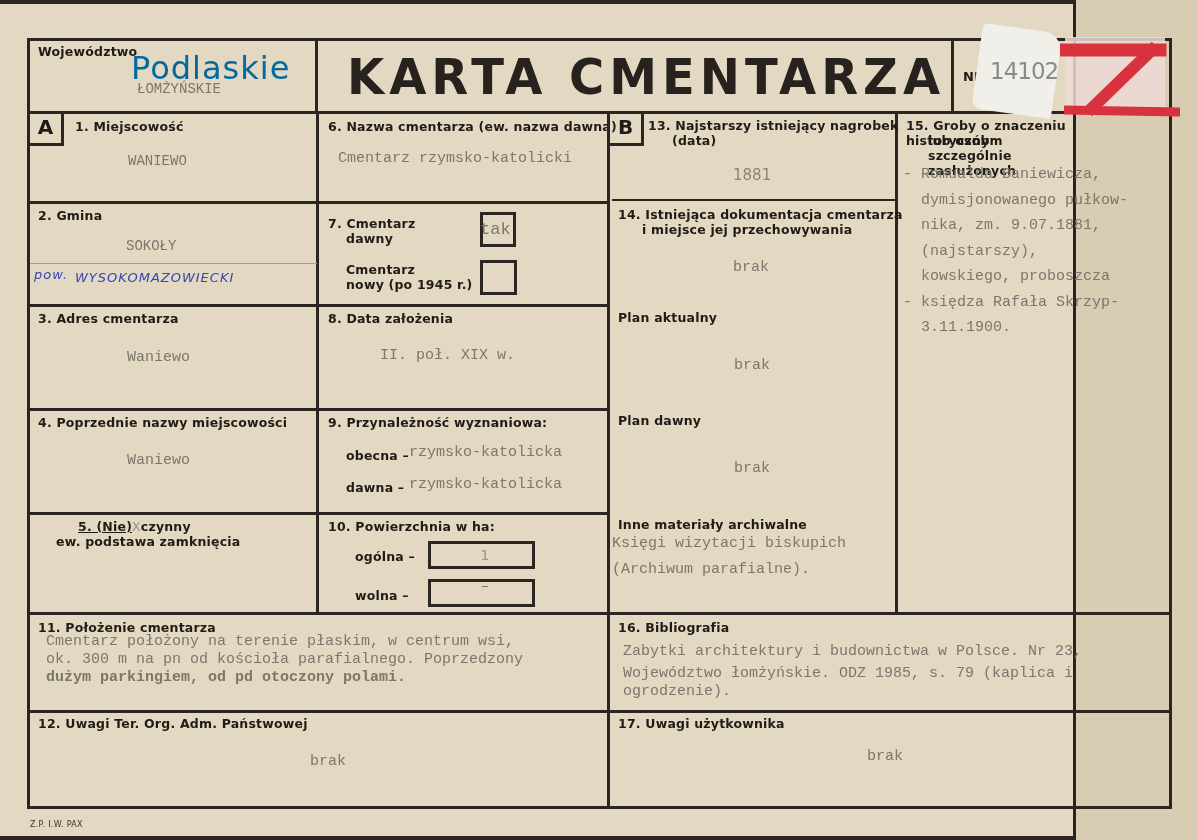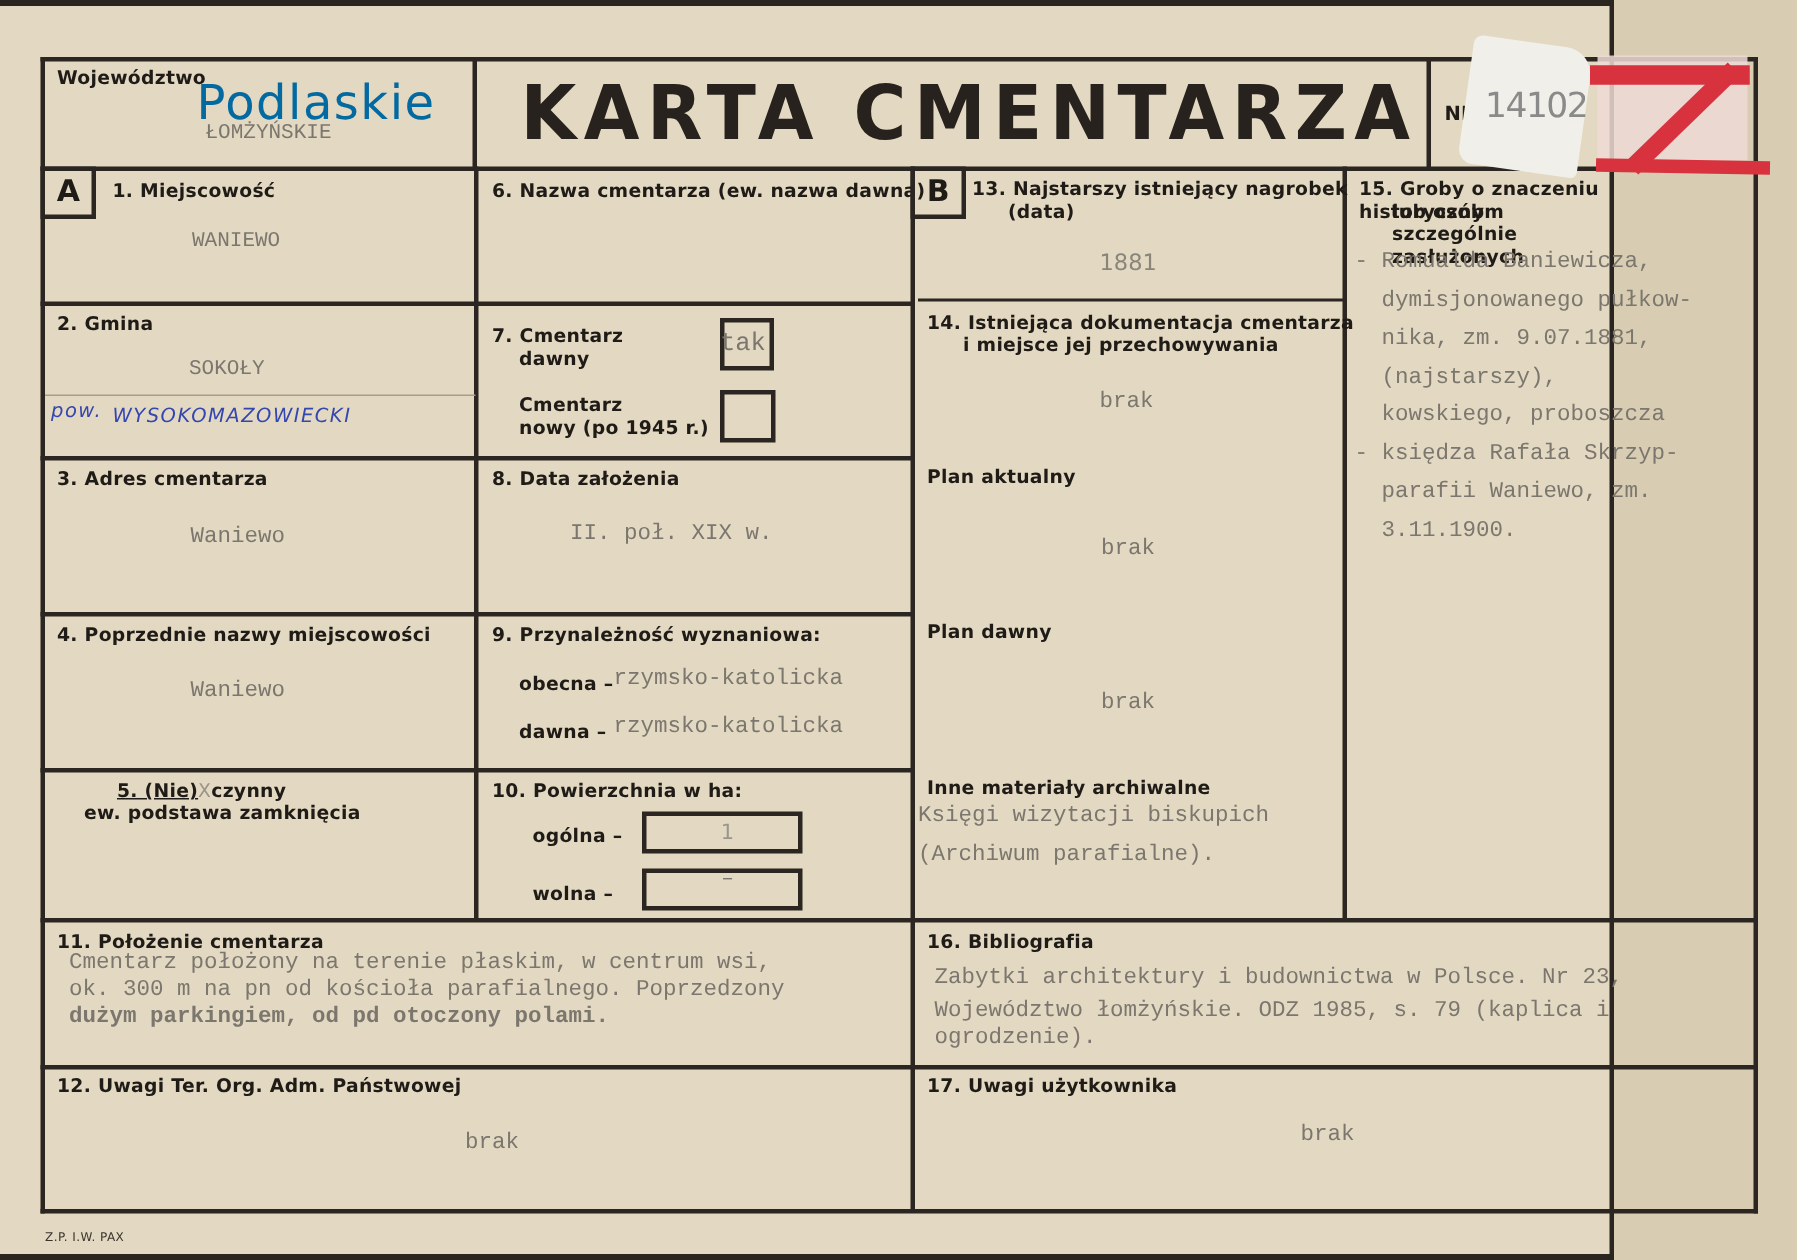"Cmentarz rzymsko-katolicki" div.tw { html: none -> <div>Cmentarz rzymsko-katolicki</div> }
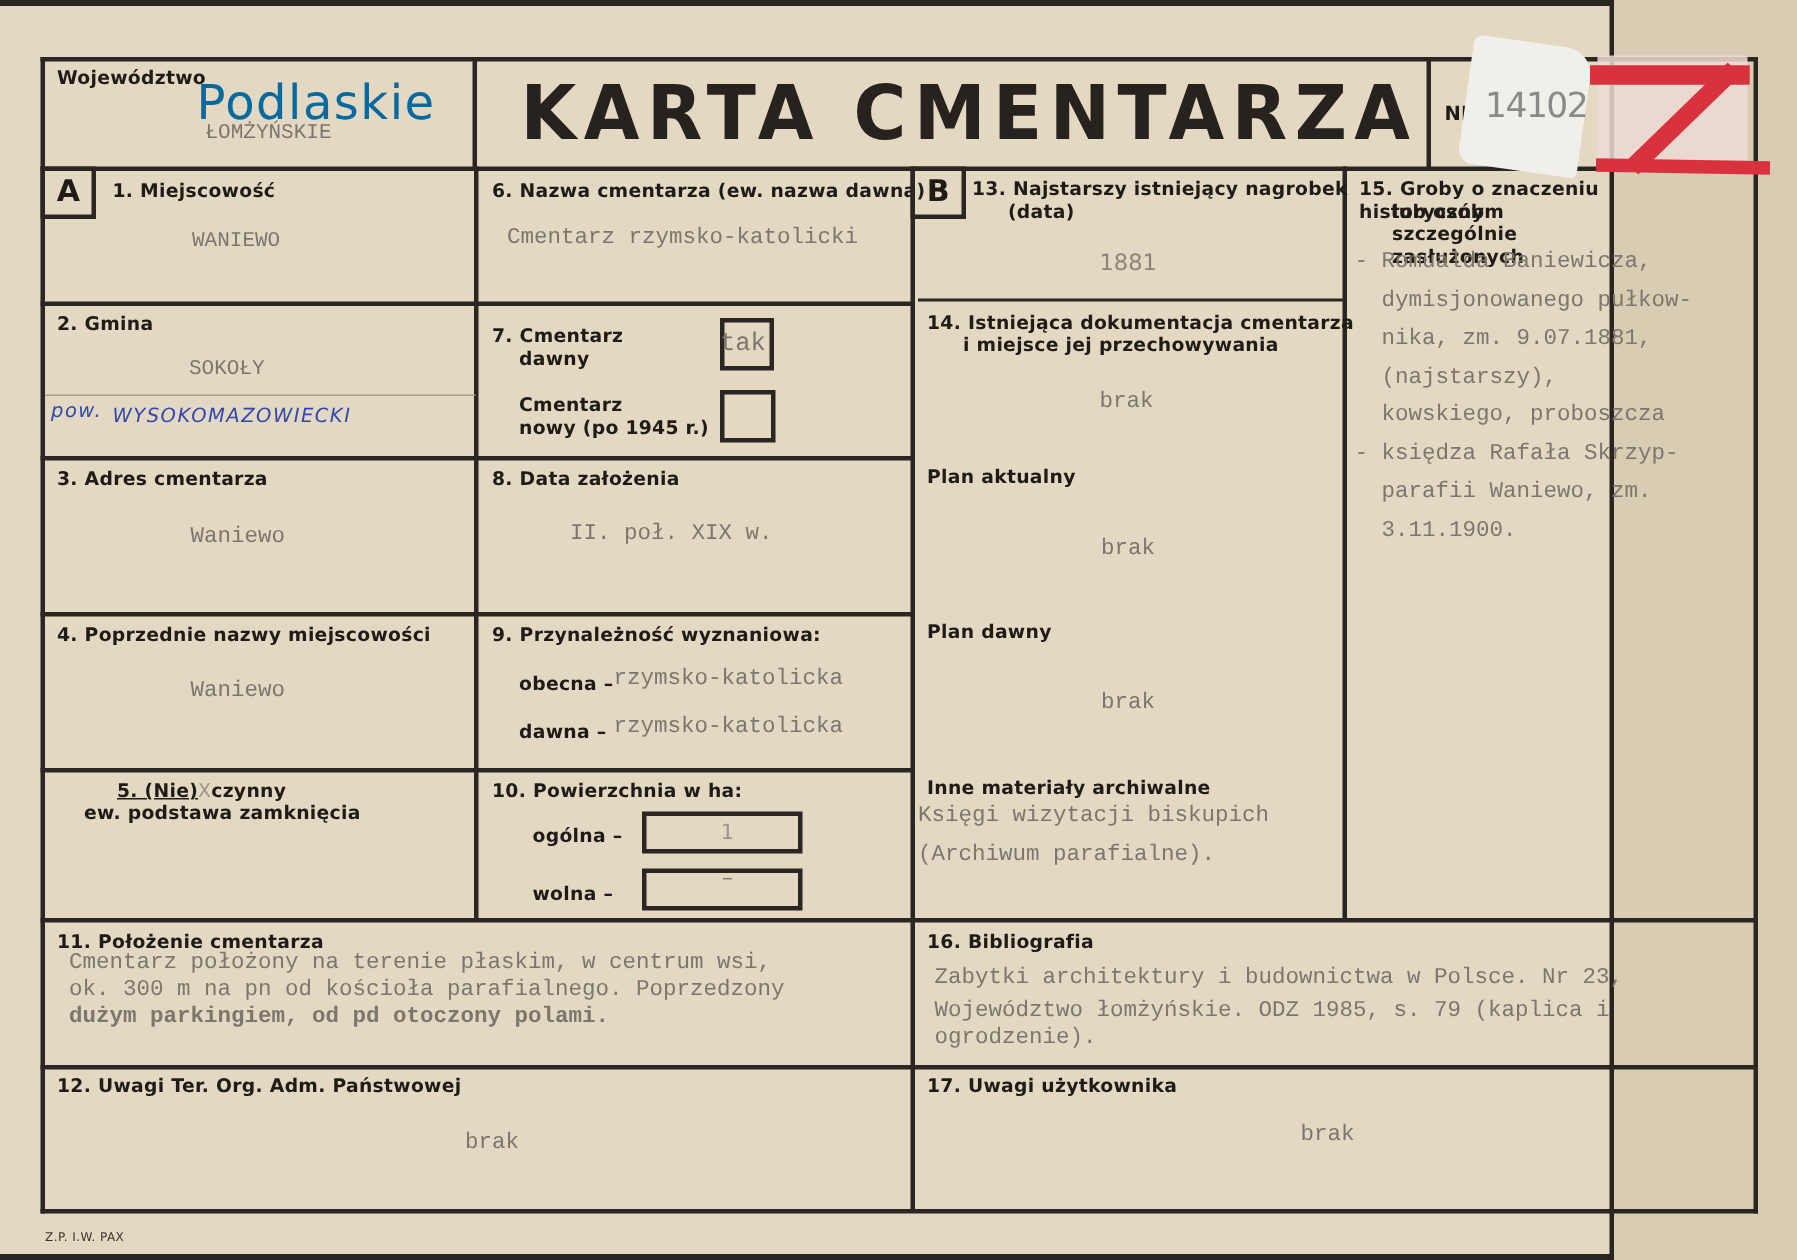"parafii Waniewo, zm." div.tw { html: <div> parafii Waniewo, zm.</div> -> none }
